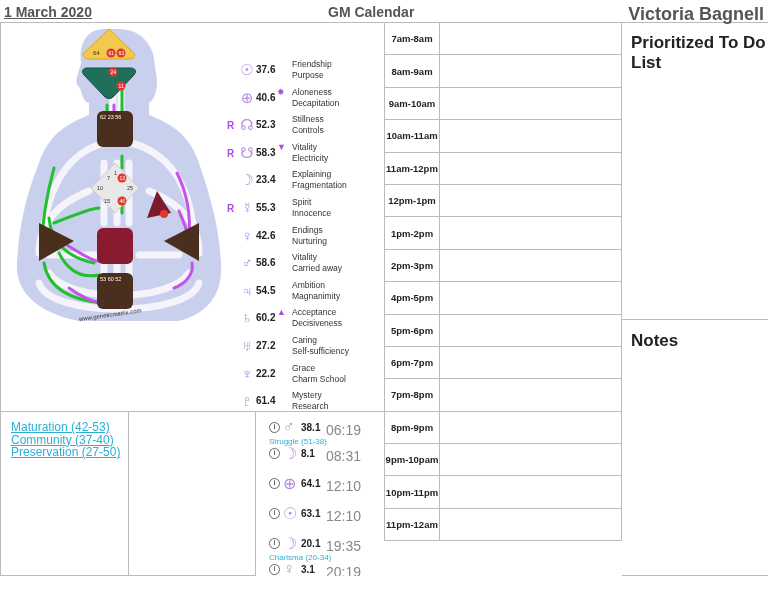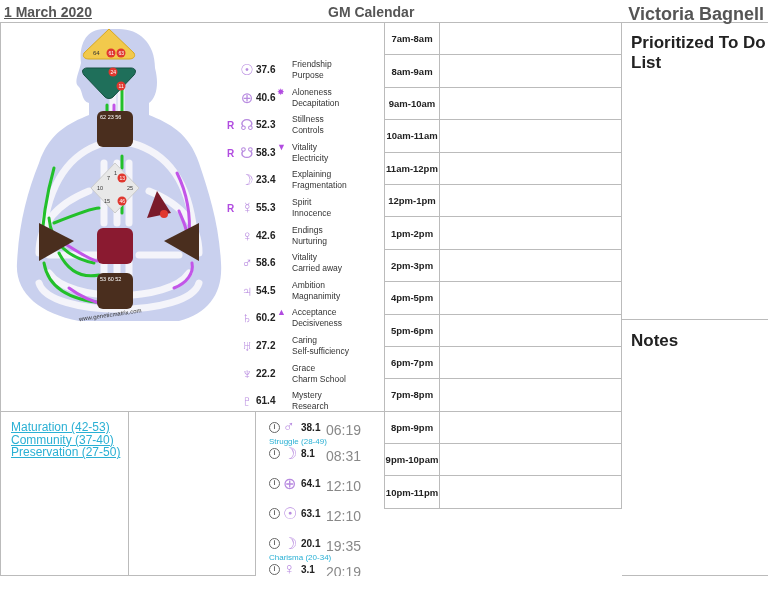"Struggle (28-49)" div.transit-label { text: 28-49 -> 51-38 }
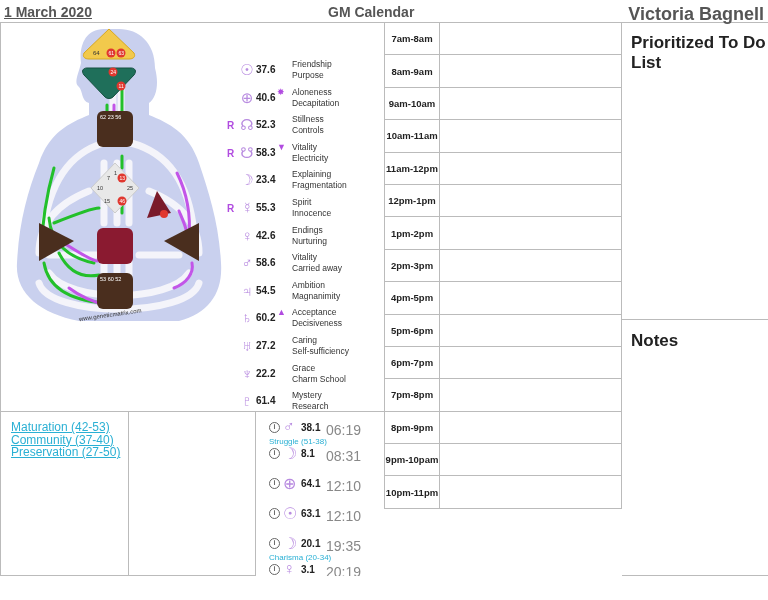"11pm-12am" div.slot { html: none -> <div> <div>11pm-12am</div> <div></div> </div> }
